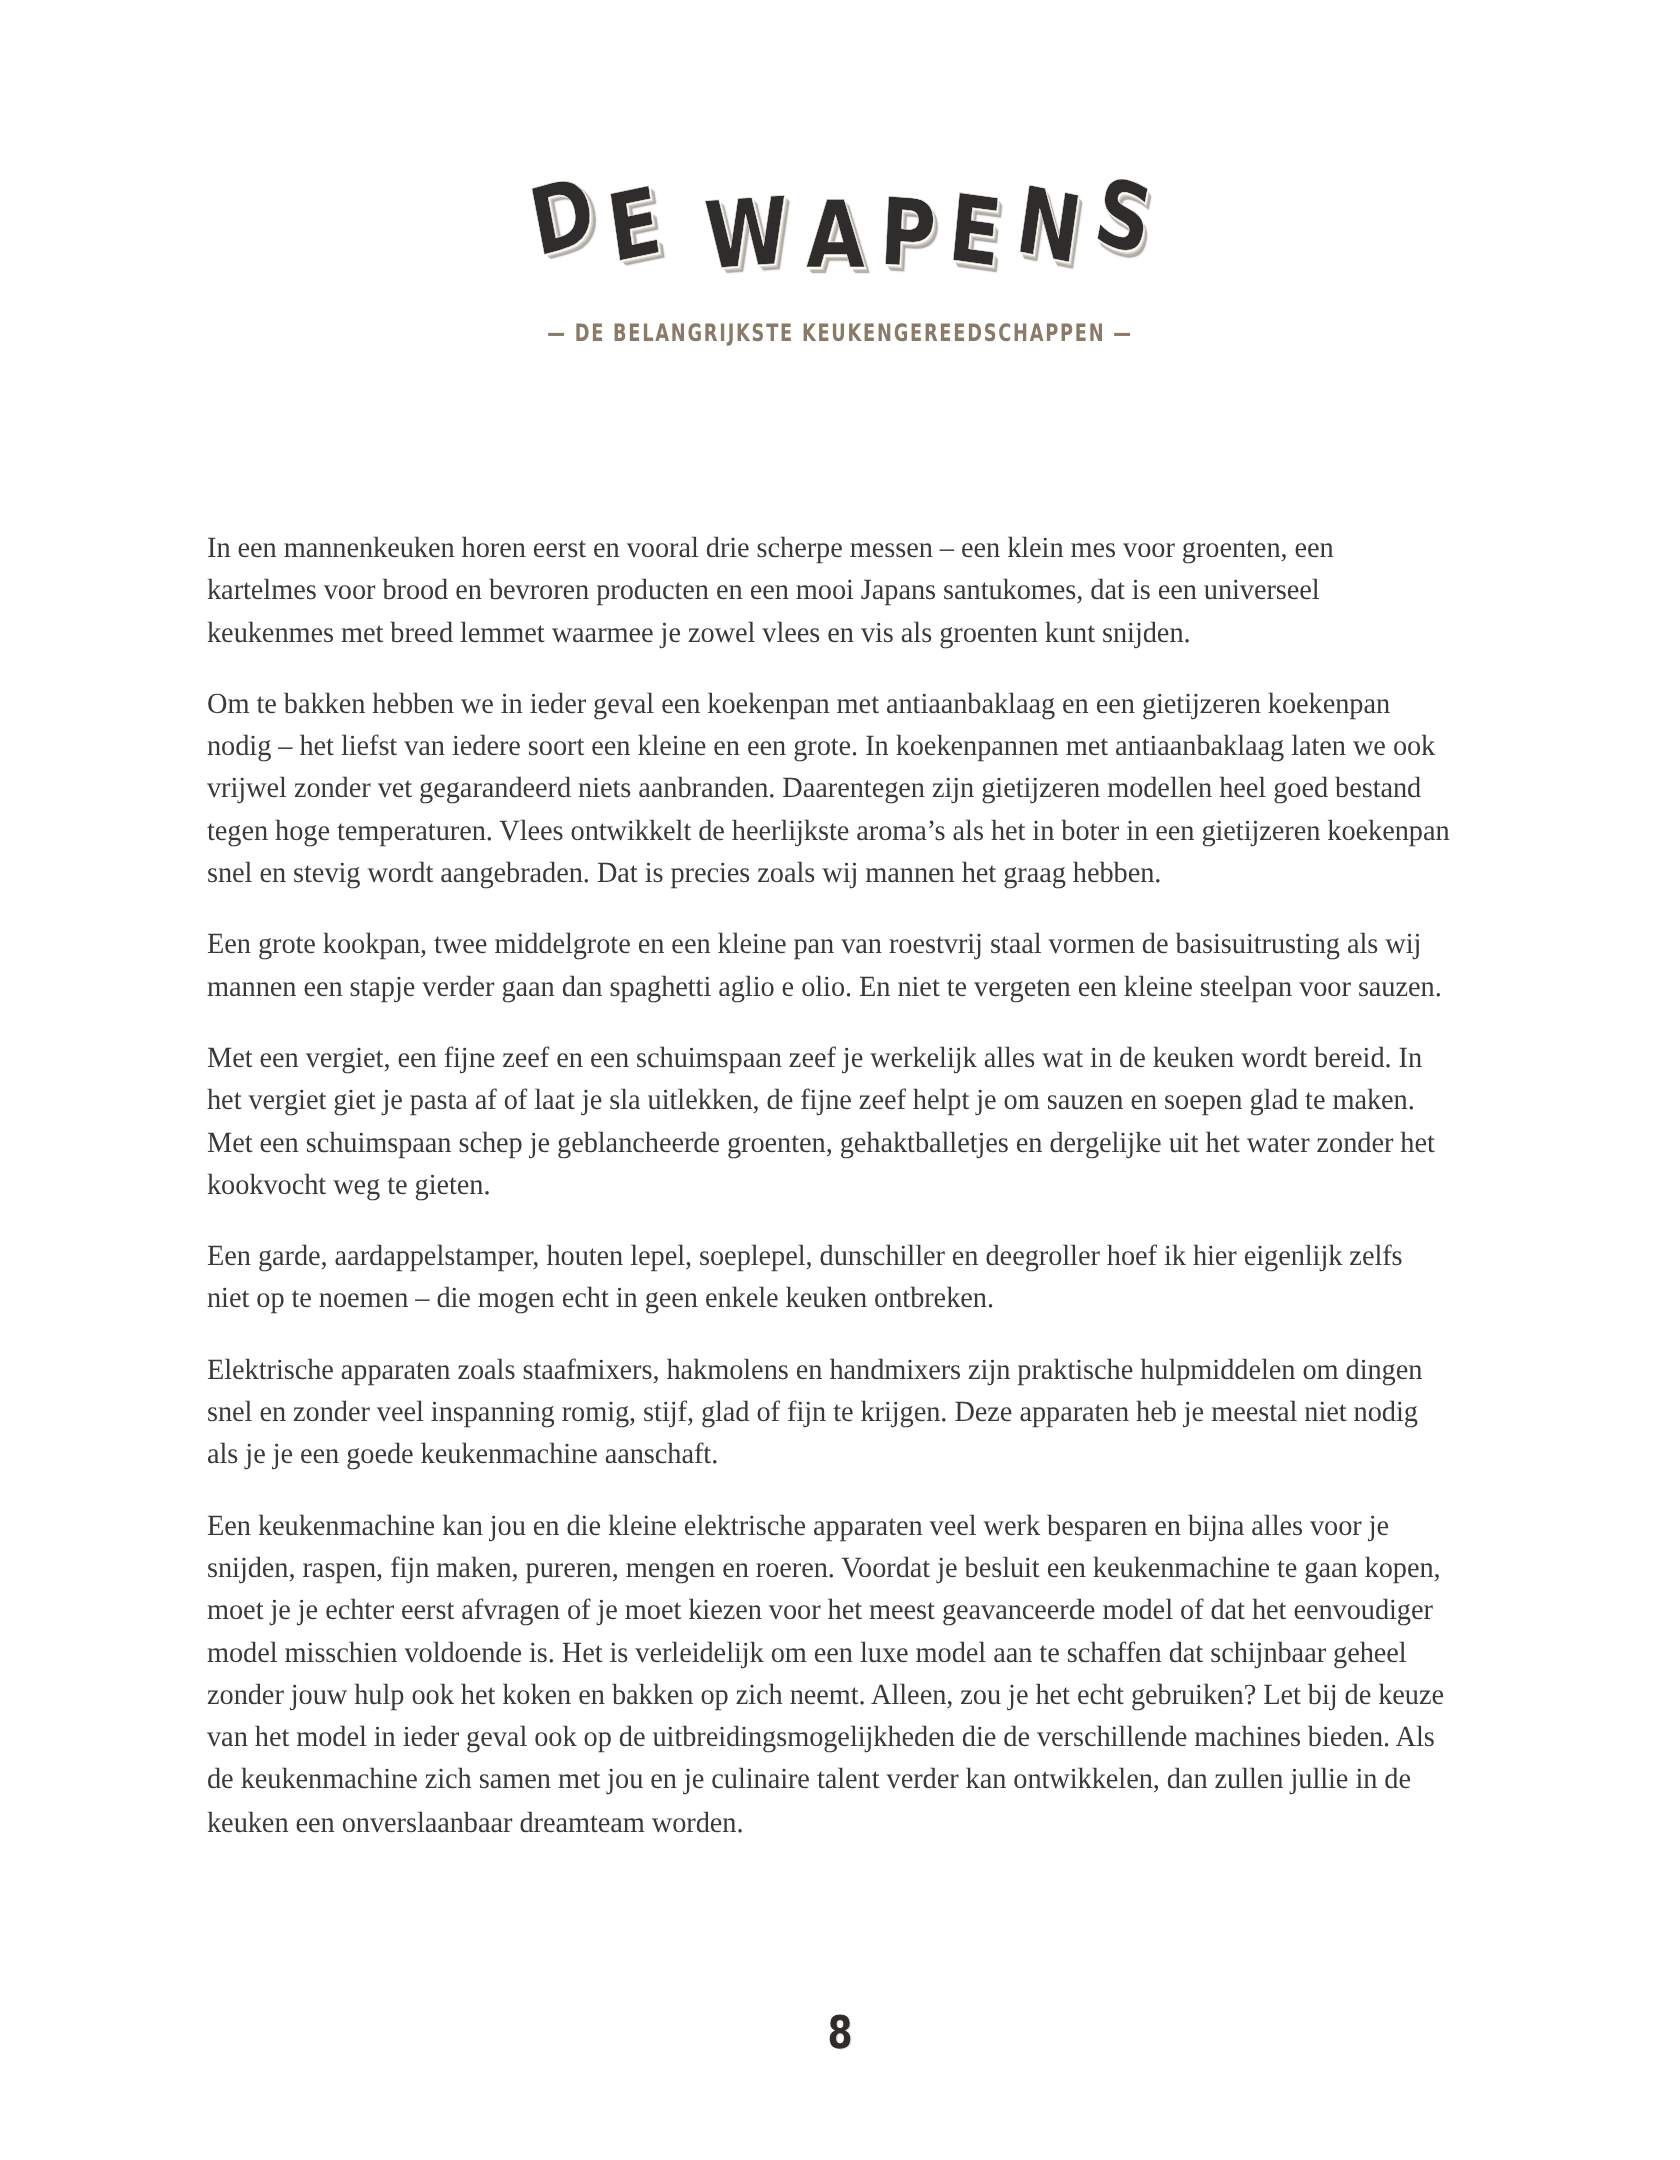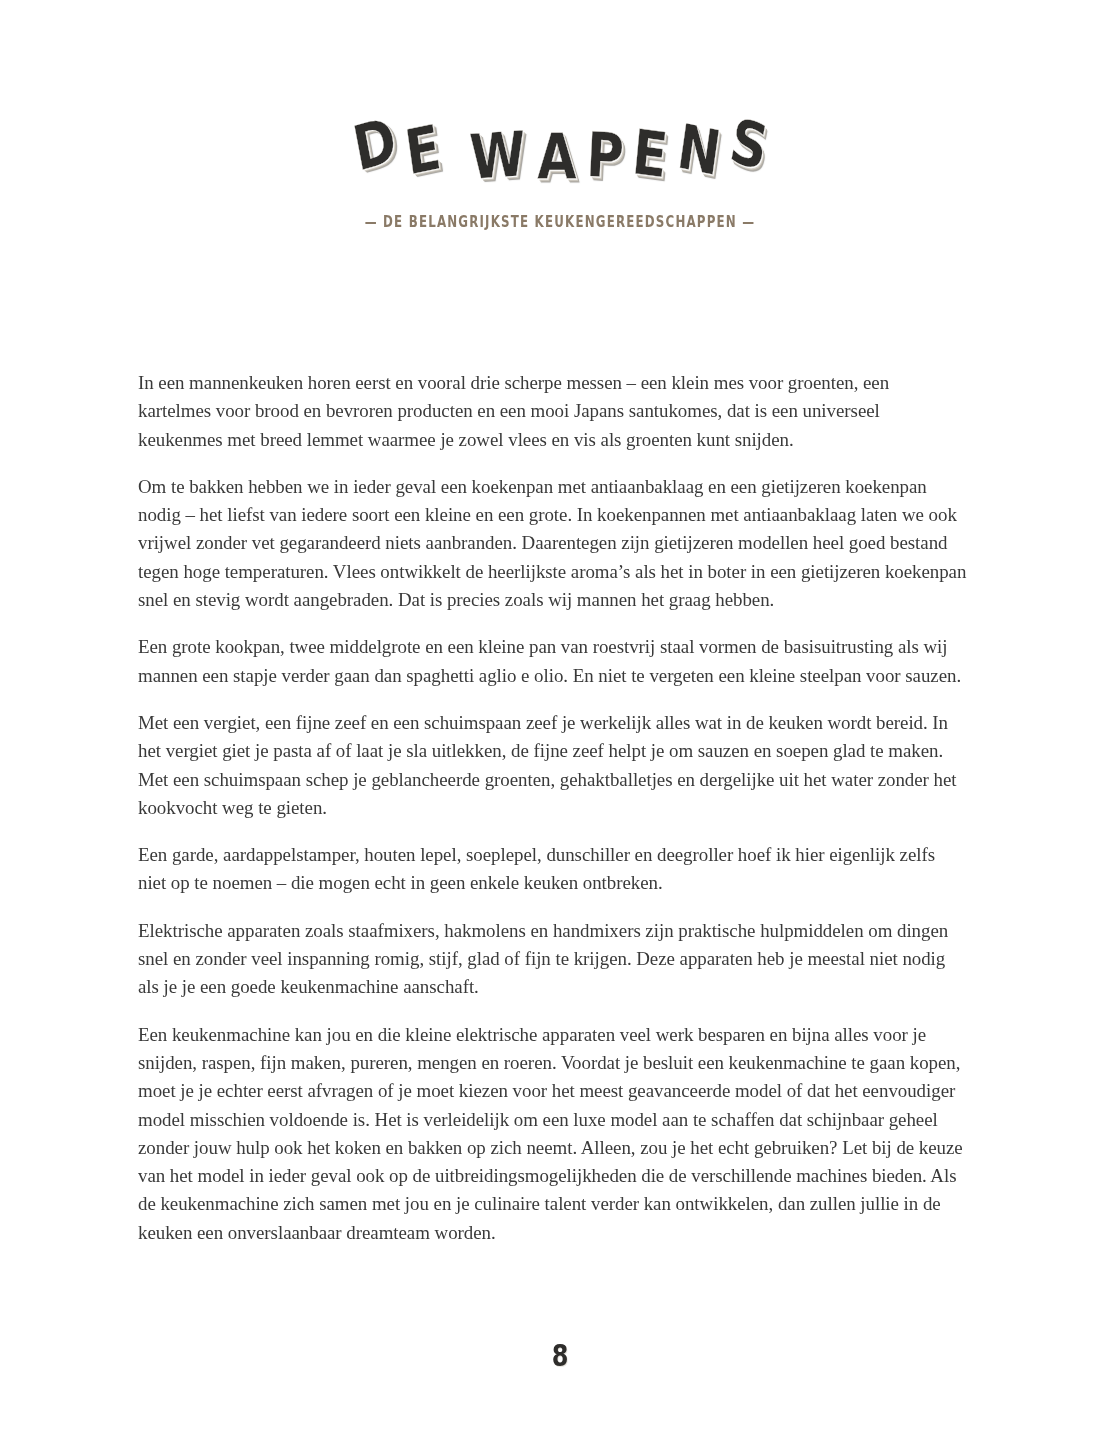"In een mannenkeuken horen eerst" .body-copy { margin-top: 17px -> none }
